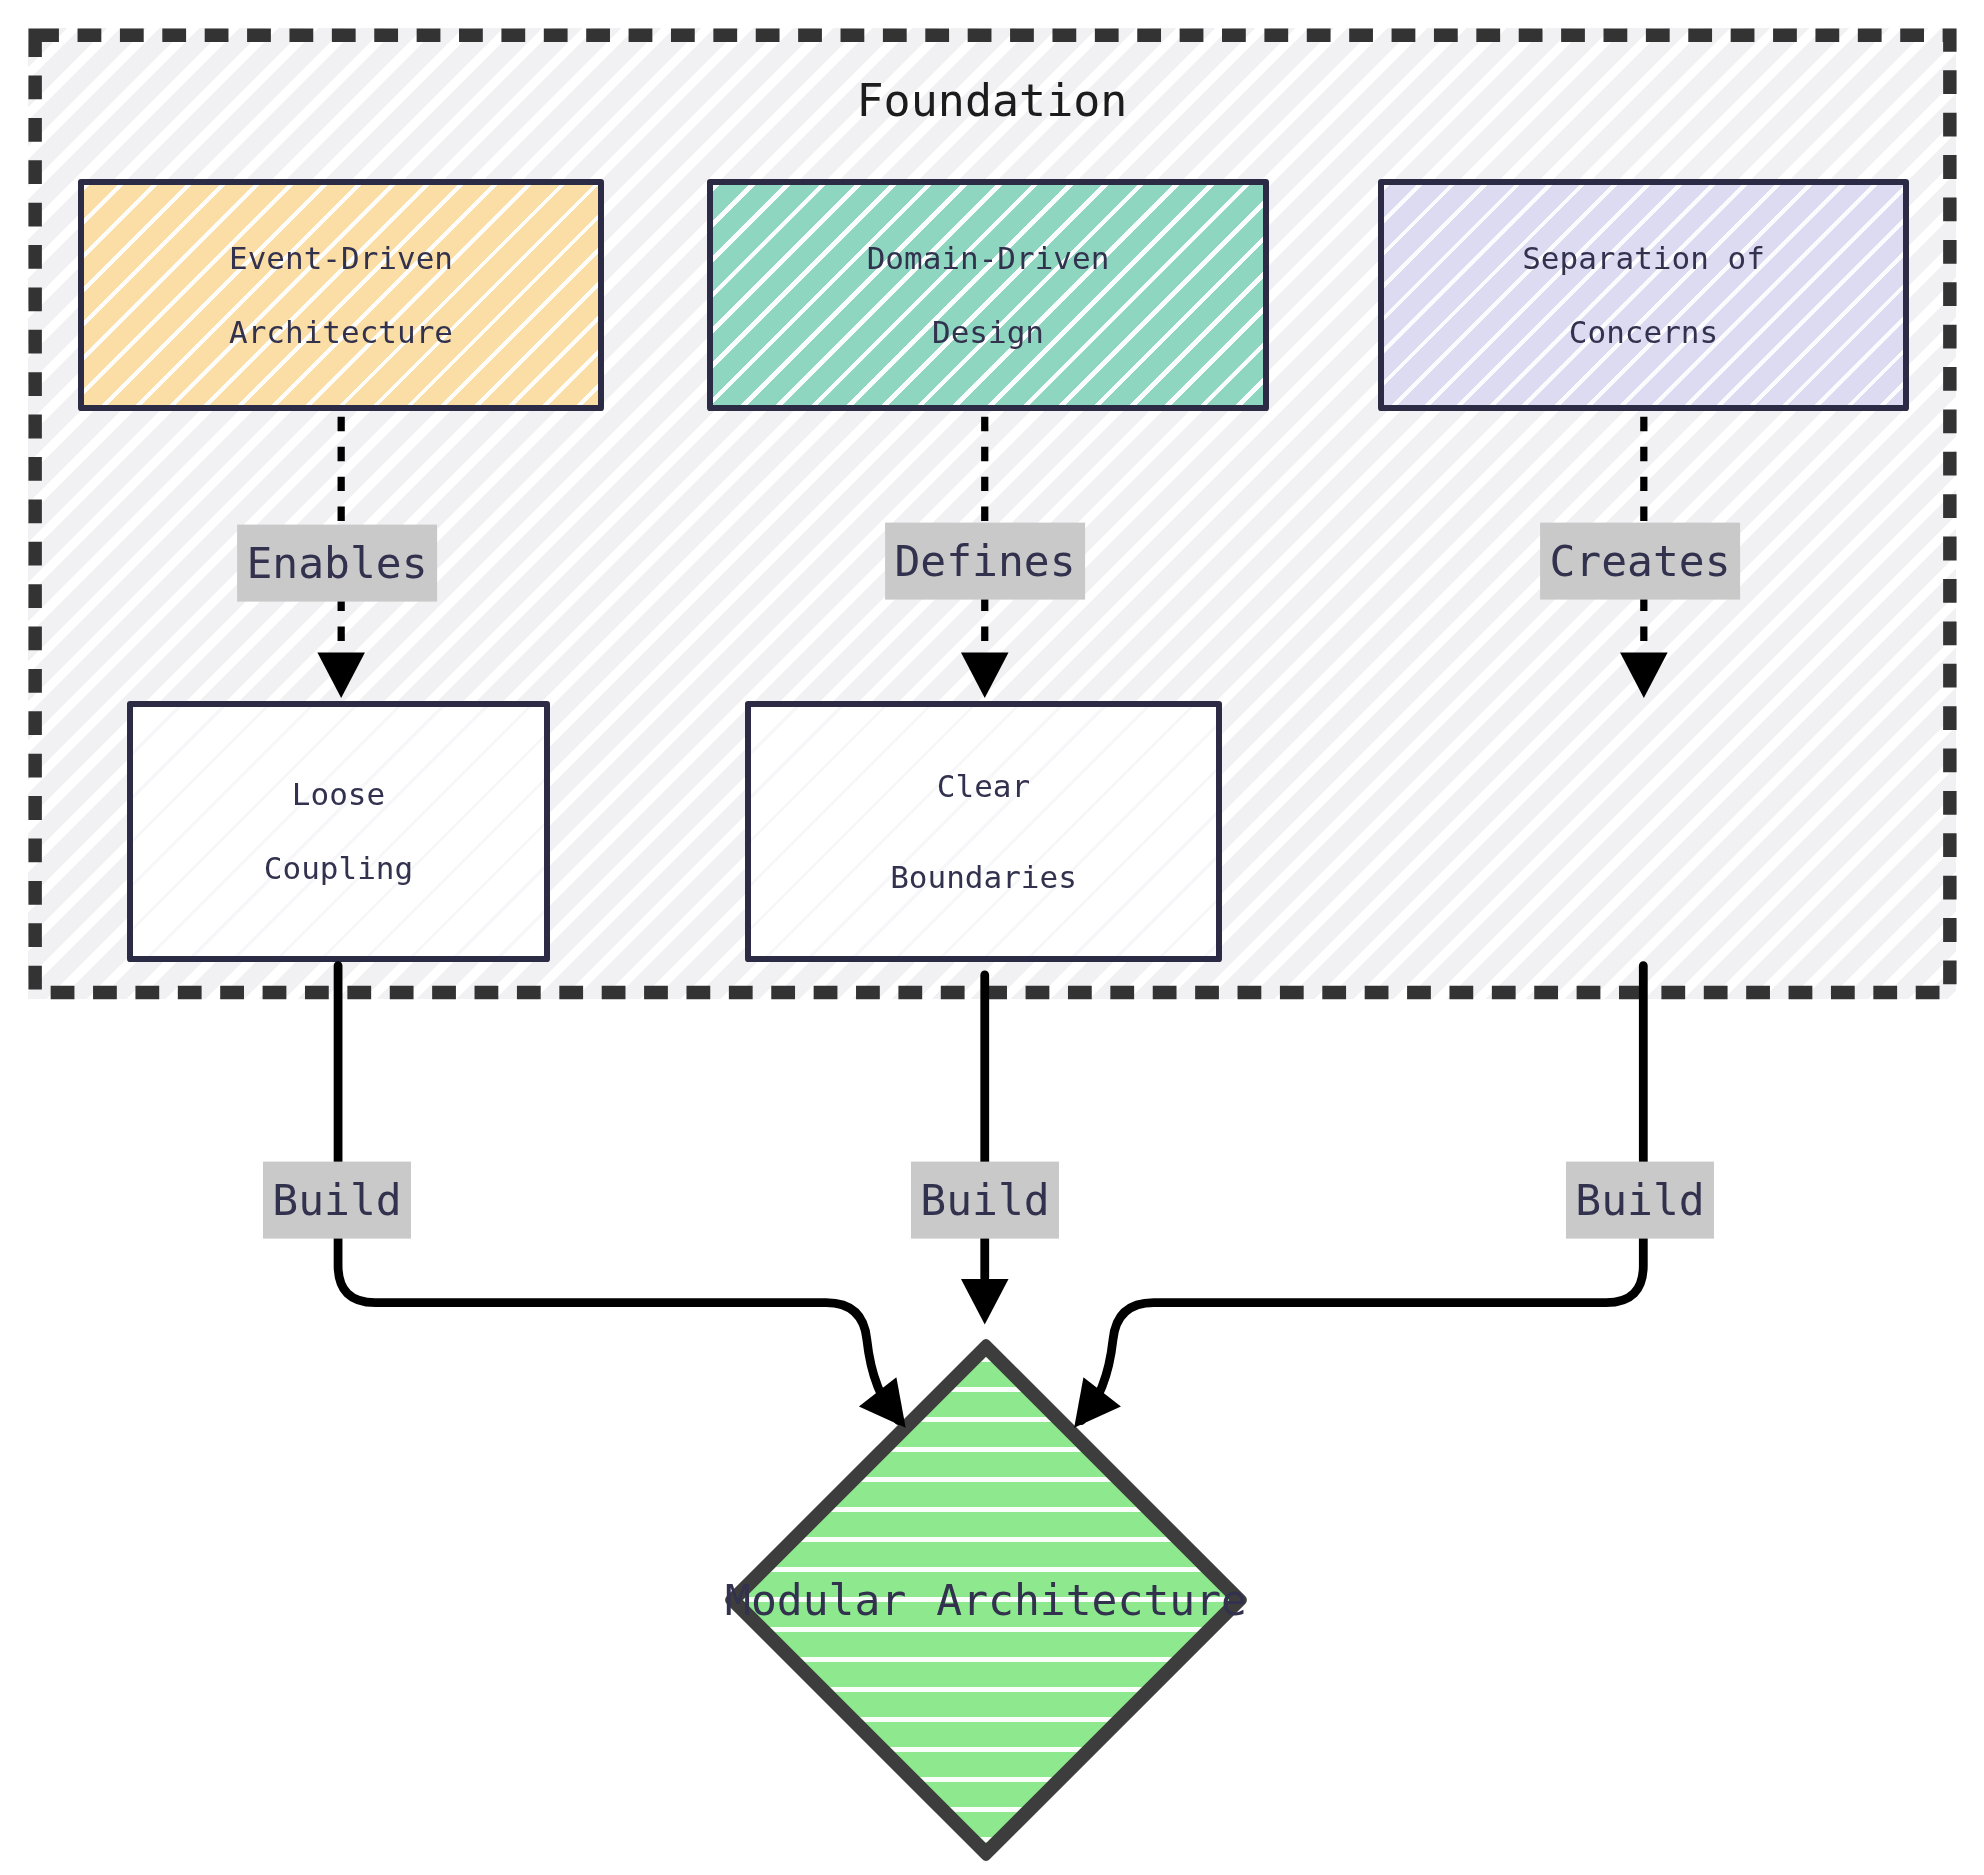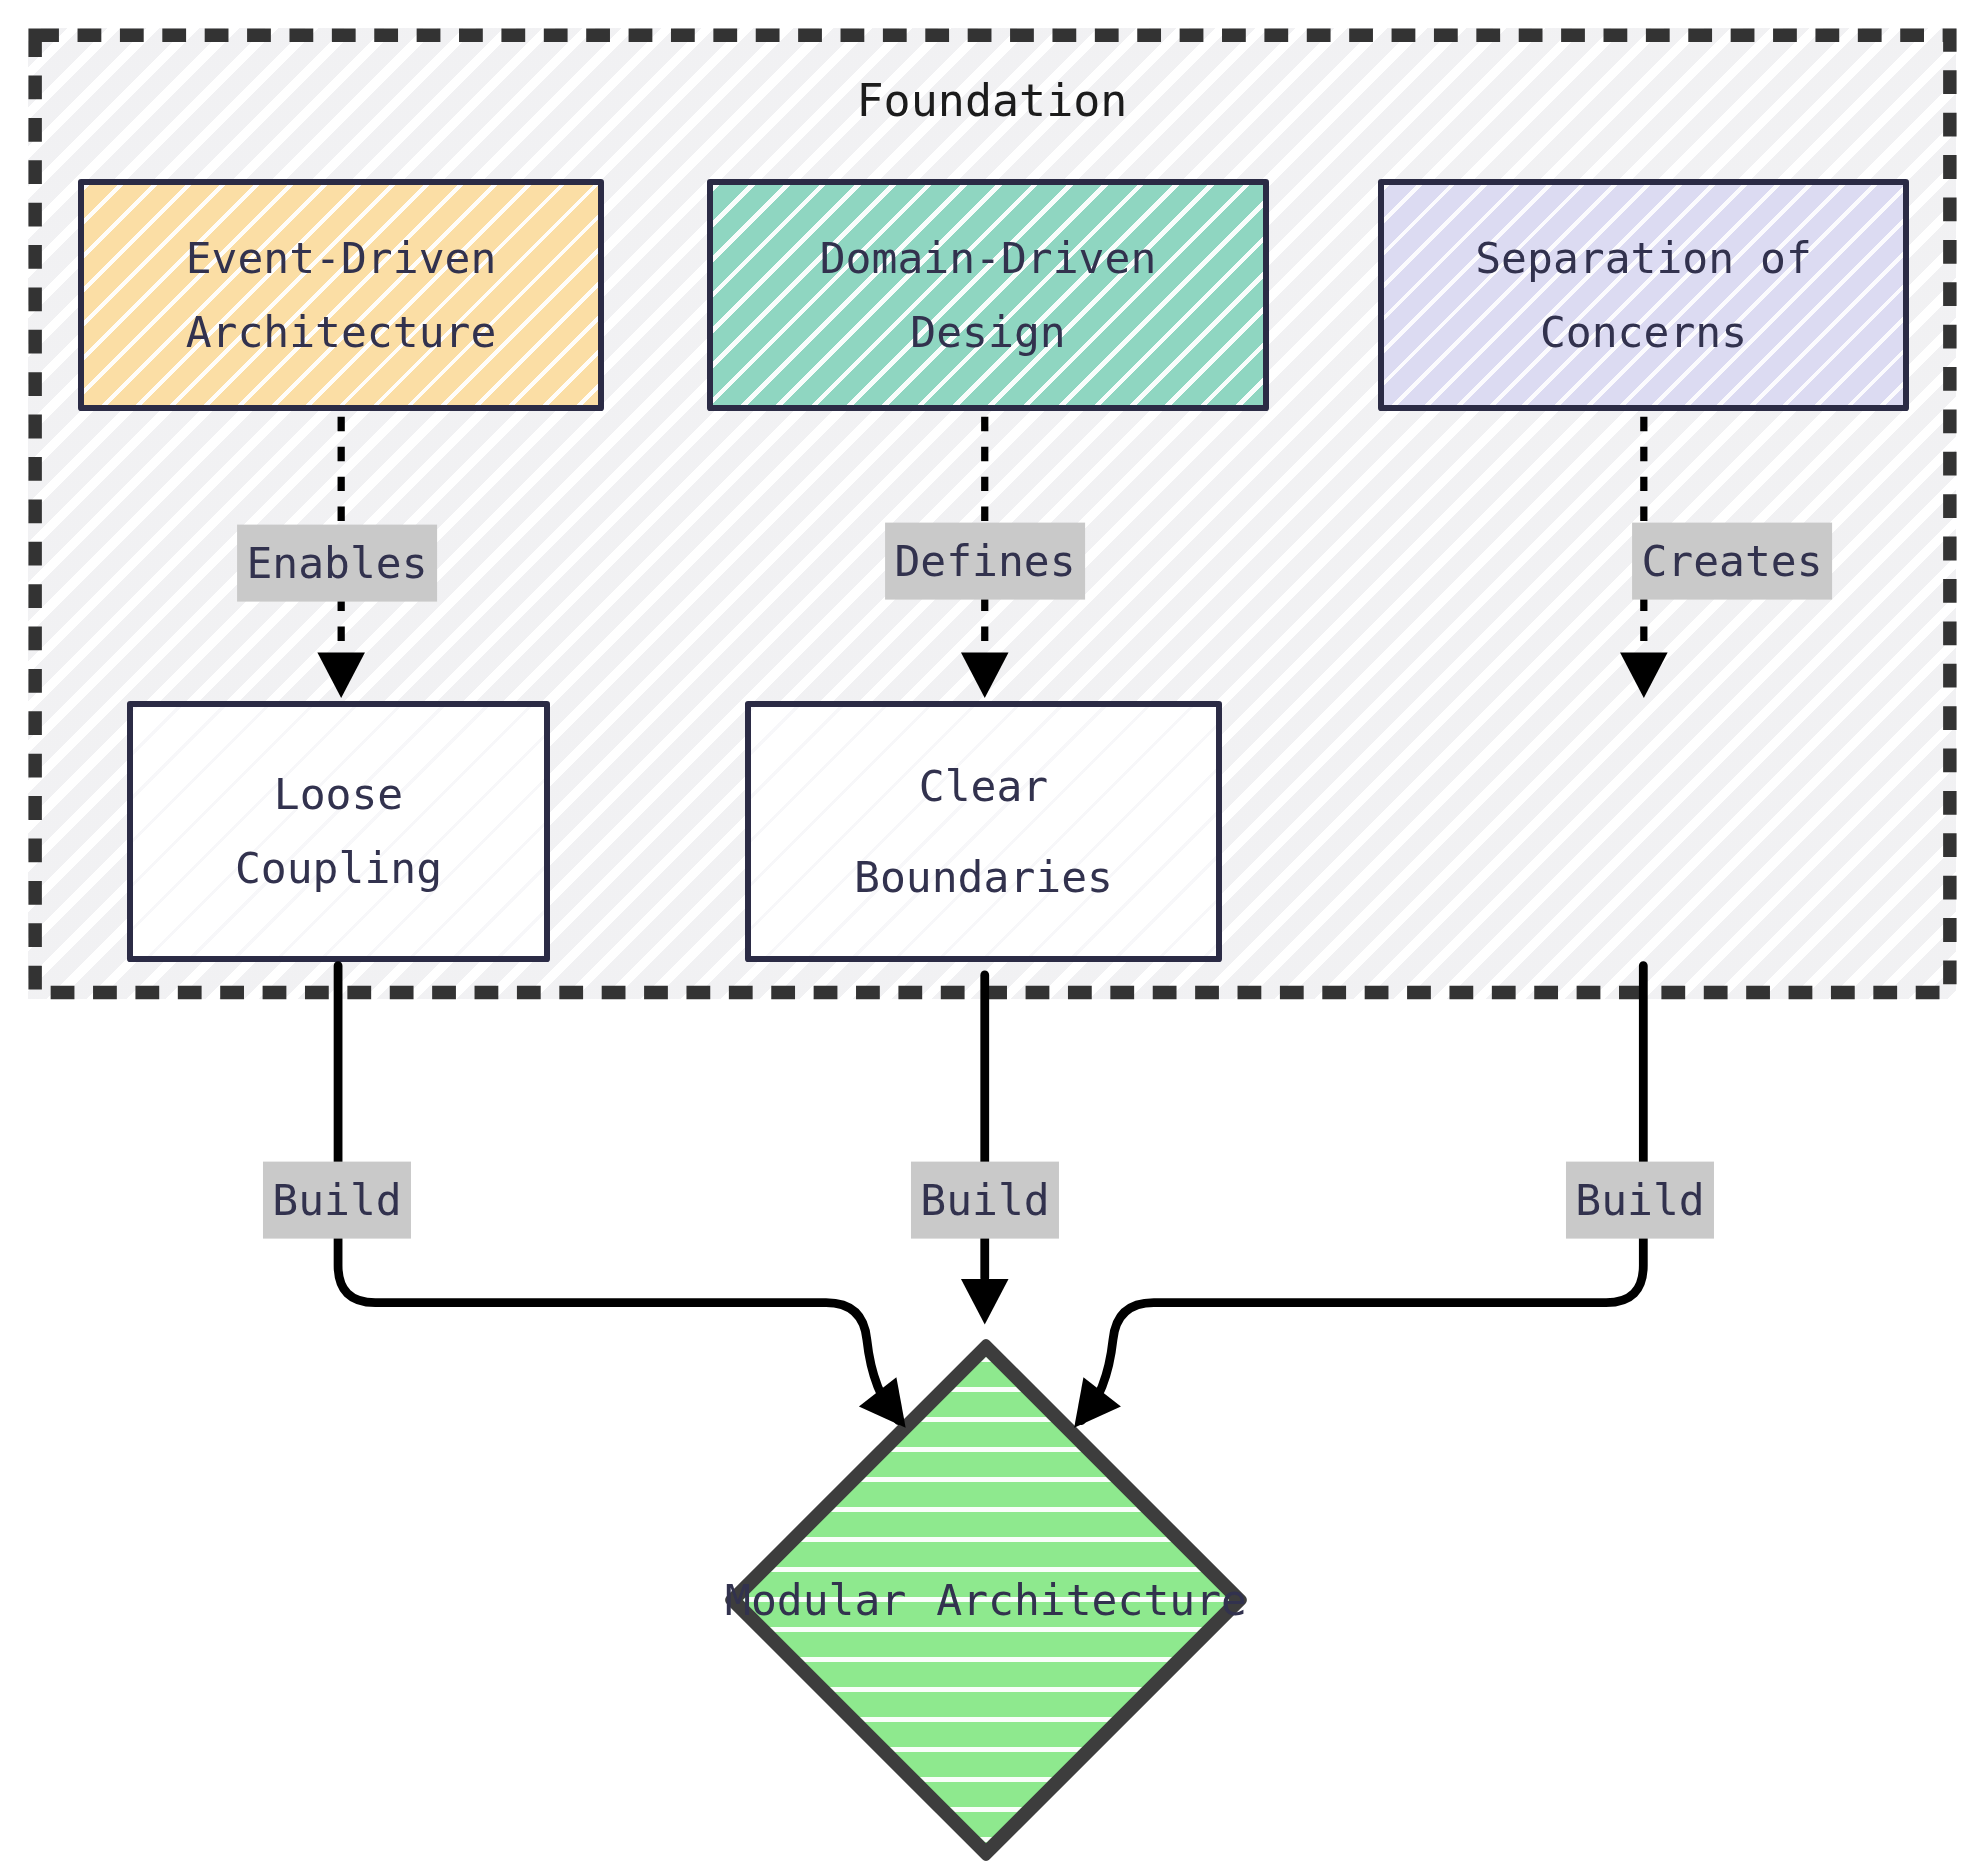"Event-Driven" .node { font-size: 43px -> 31px }
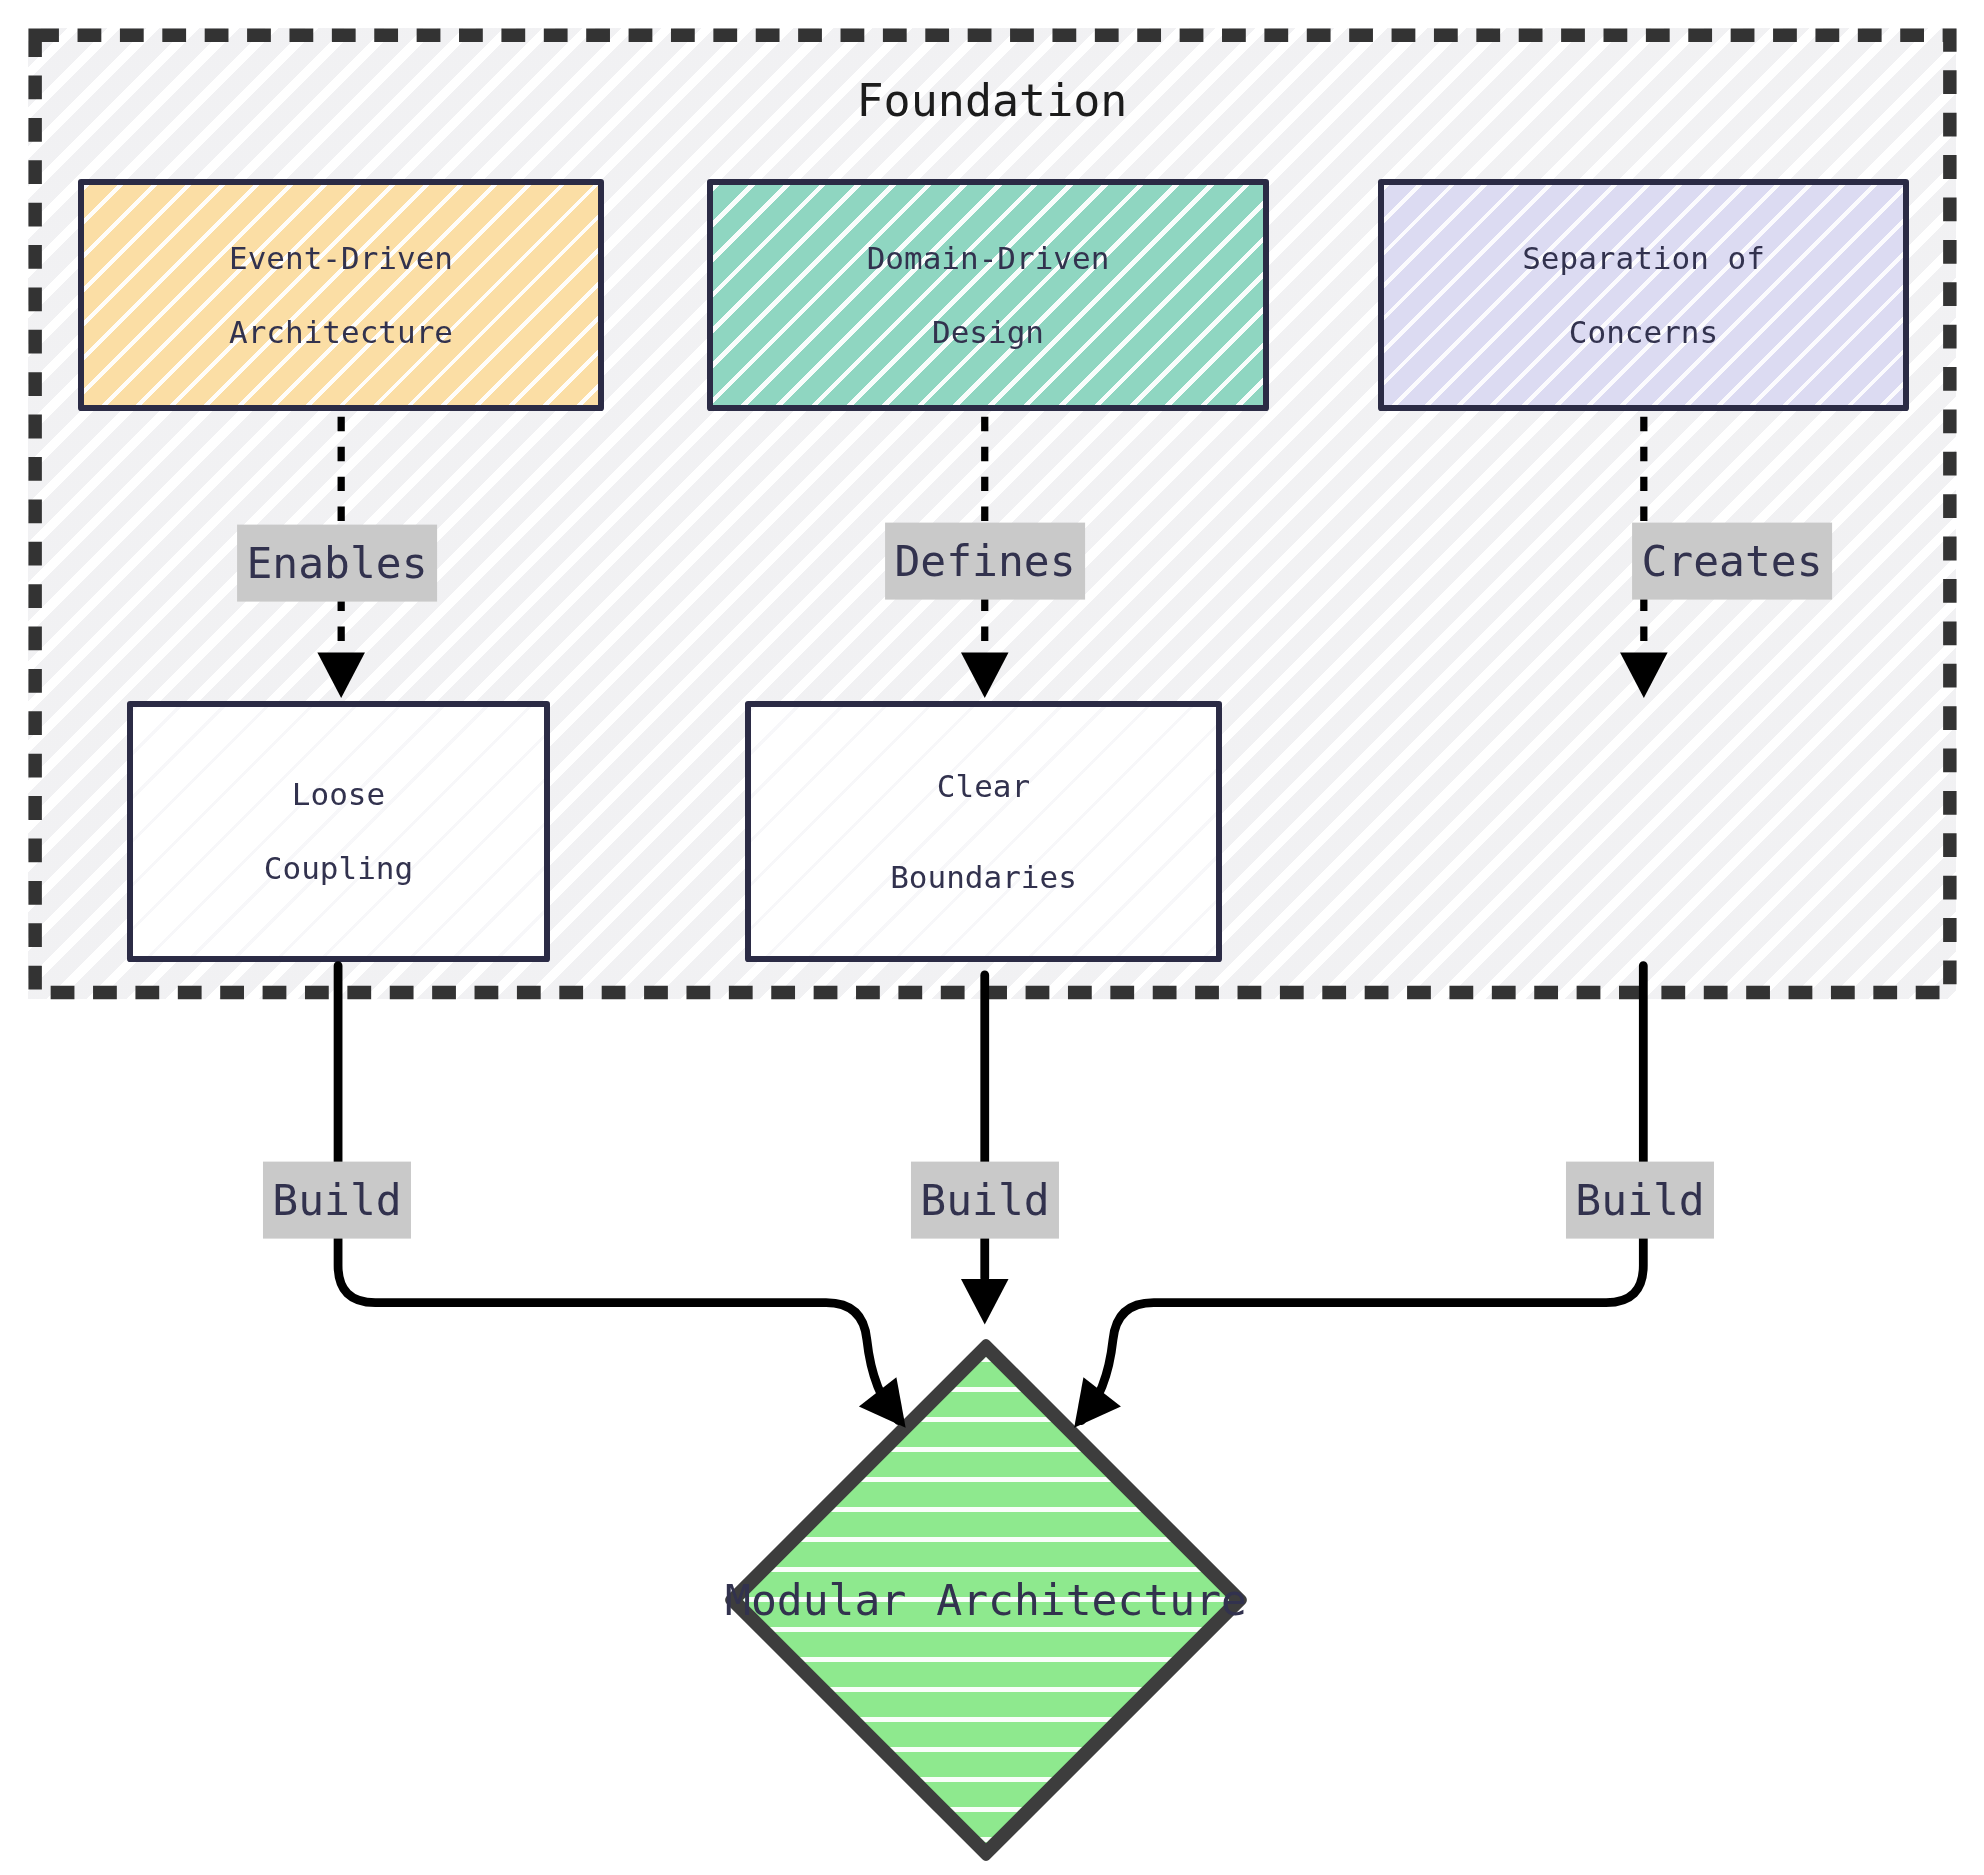"Creates" .lbl-creates { left: 1732px -> 1640px }
